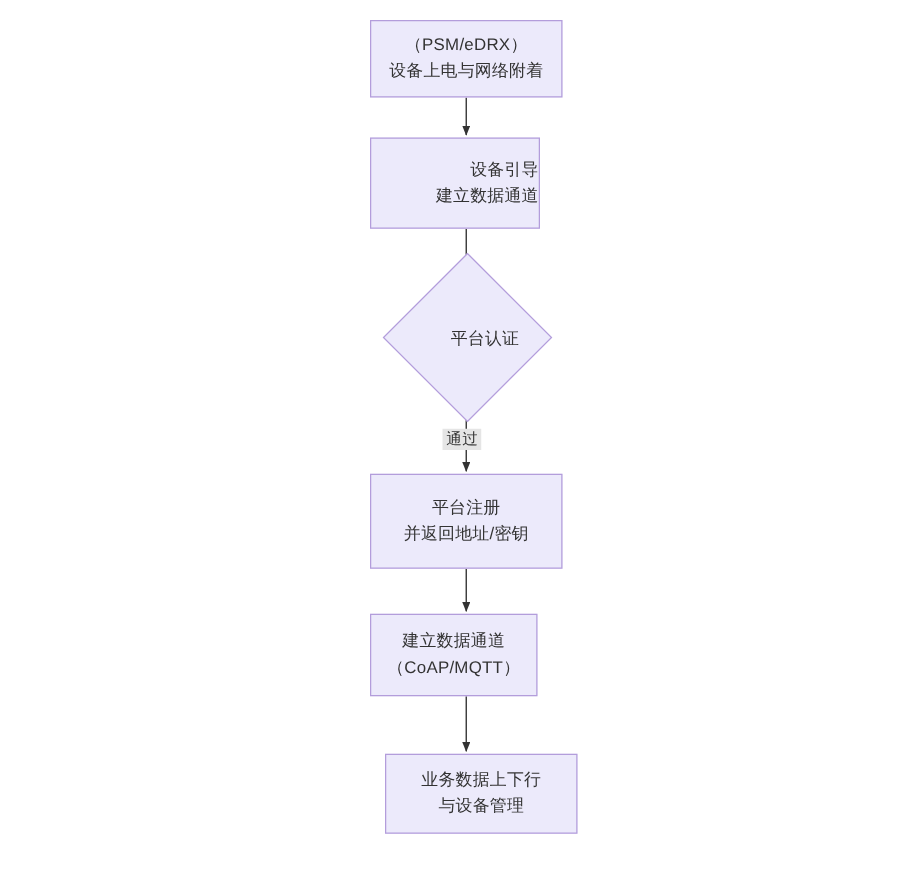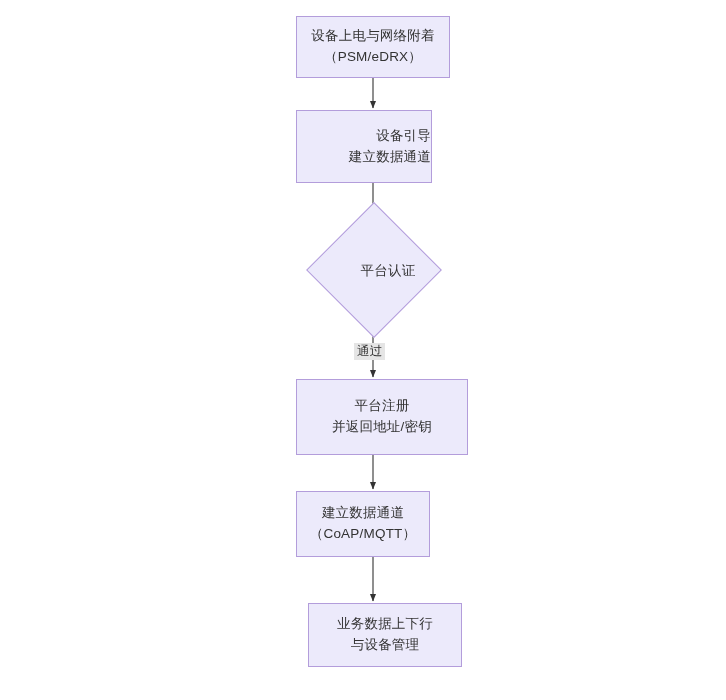"设备上电与网络附着" span.ln { order: before "（PSM/eDRX）" -> after "（PSM/eDRX）" }
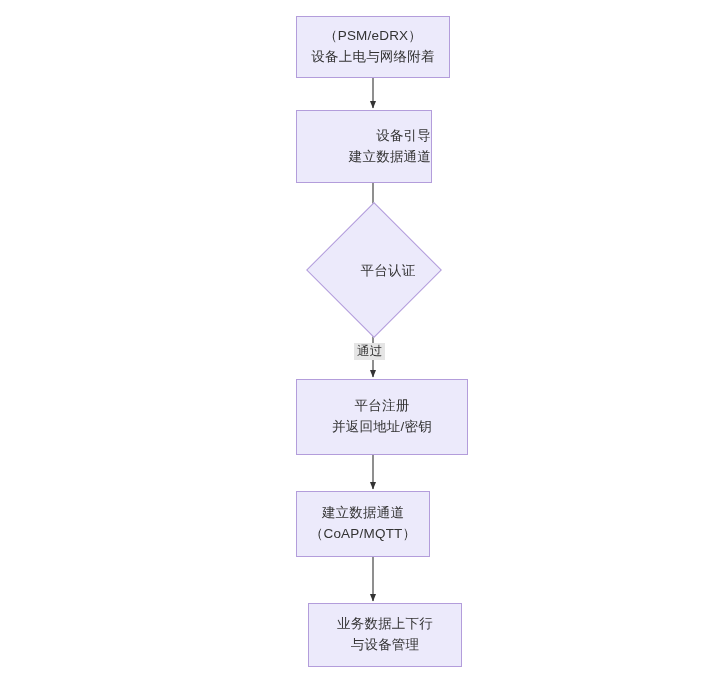"平台注册" div.node { width: 172px -> 154px }
